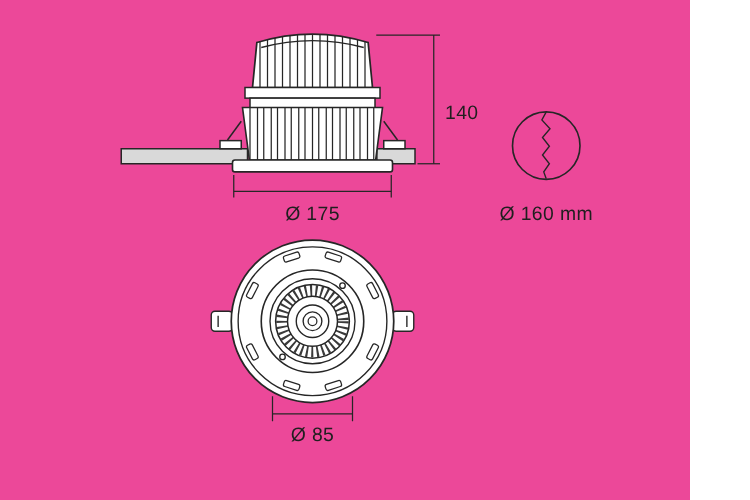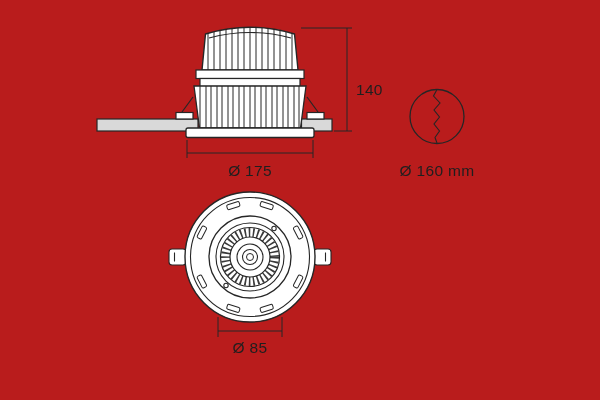"140" .canvas { background: #b91c1c -> #ec4899; width: 600px -> 552px }
